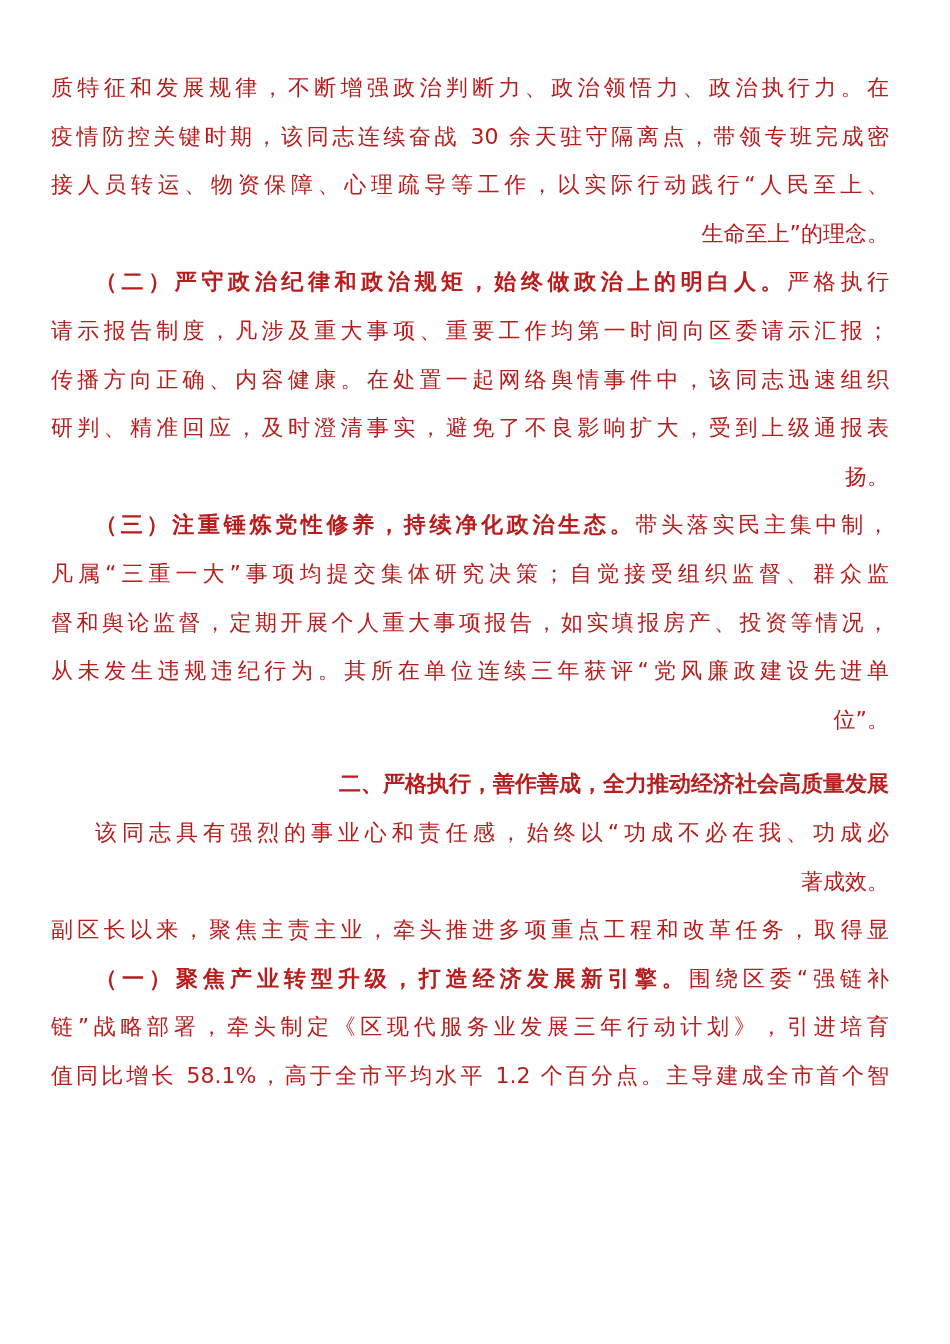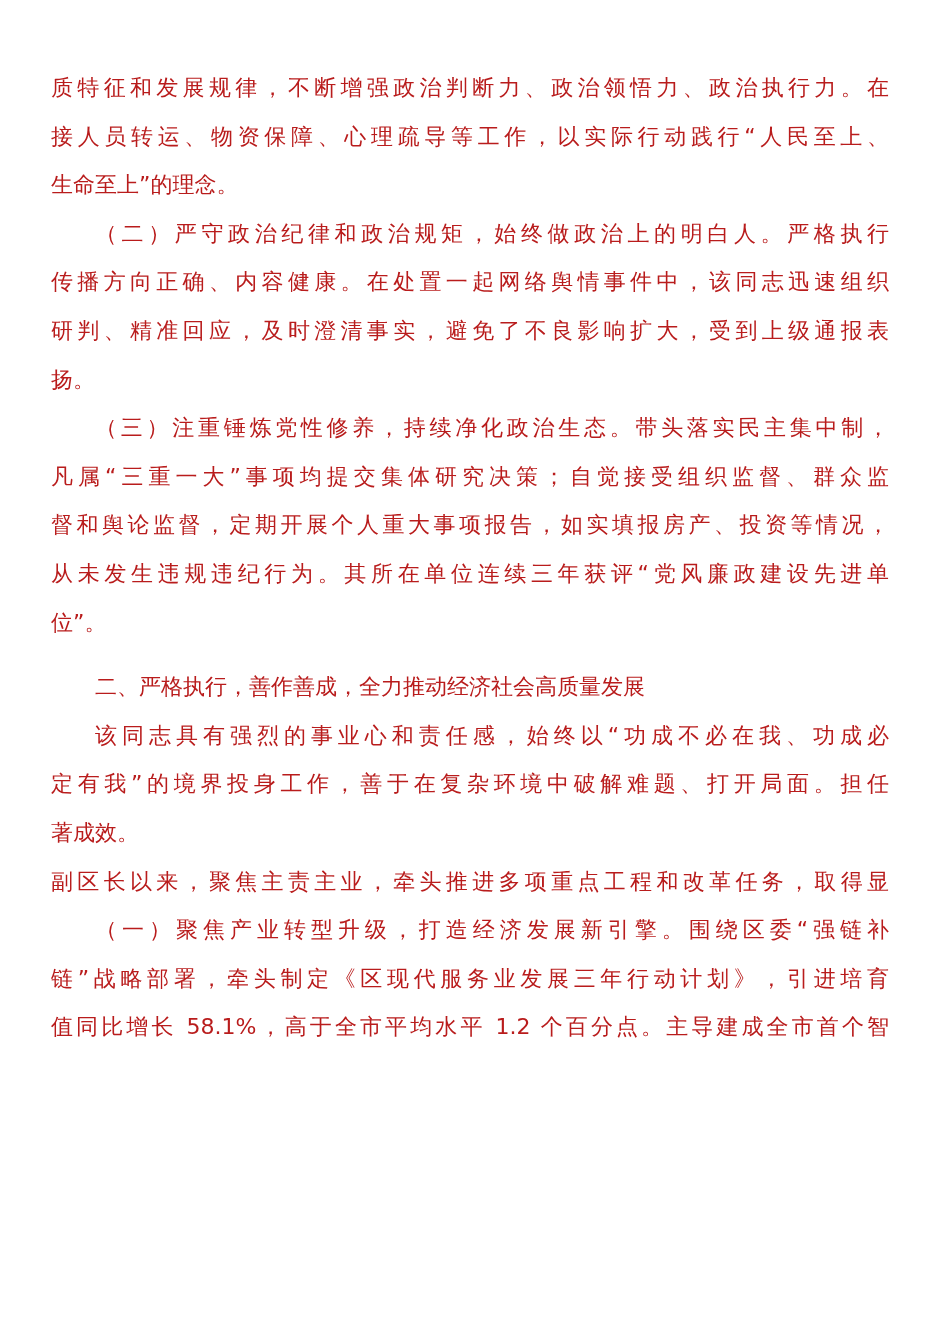"疫情防控关键时期，该同志连续奋战 30 余天驻守隔离点，带领专班完成密" div.line { html: none -> <div><span>疫情防控关键时期，该同志连续奋战 30 余天驻守隔离点，带领专班完成密</span></div> }
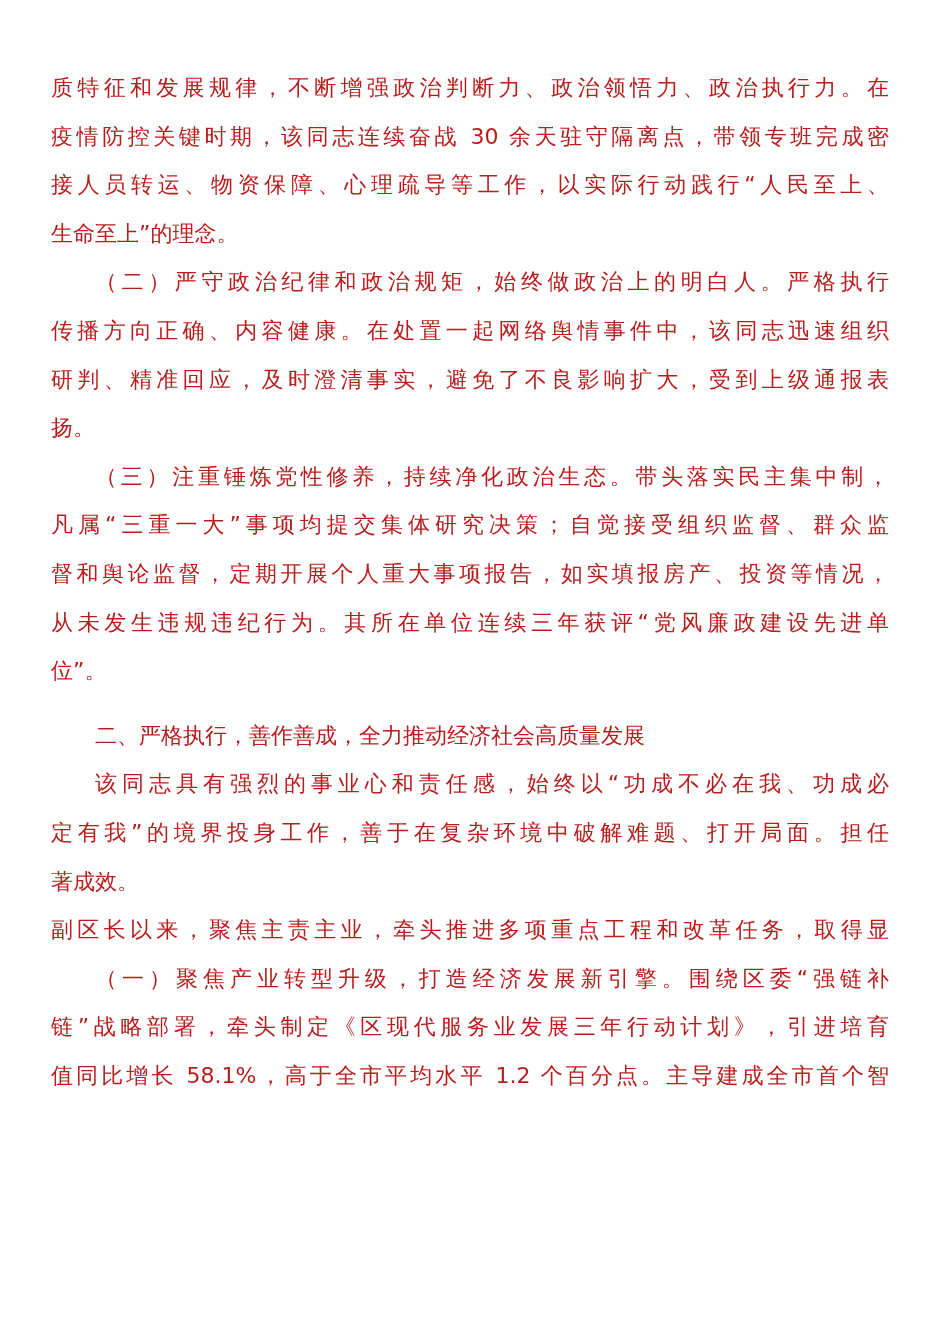"生命至上”的理念。" .line { text-align: none -> right }
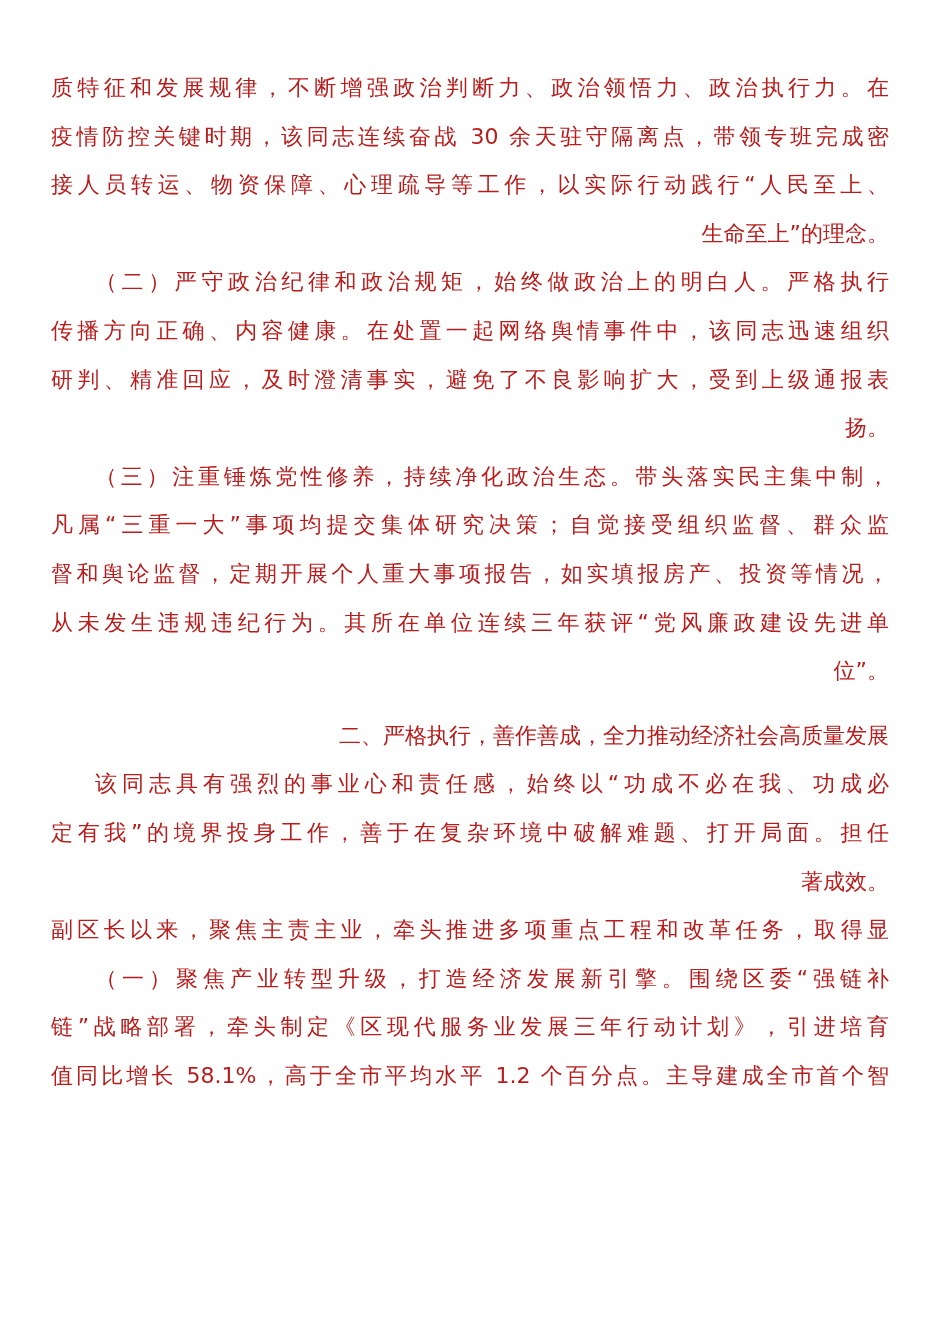"（二）严守政治纪律和政治规矩，始终做政治上的明白人。" .bold-run { font-weight: 400 -> 700 }
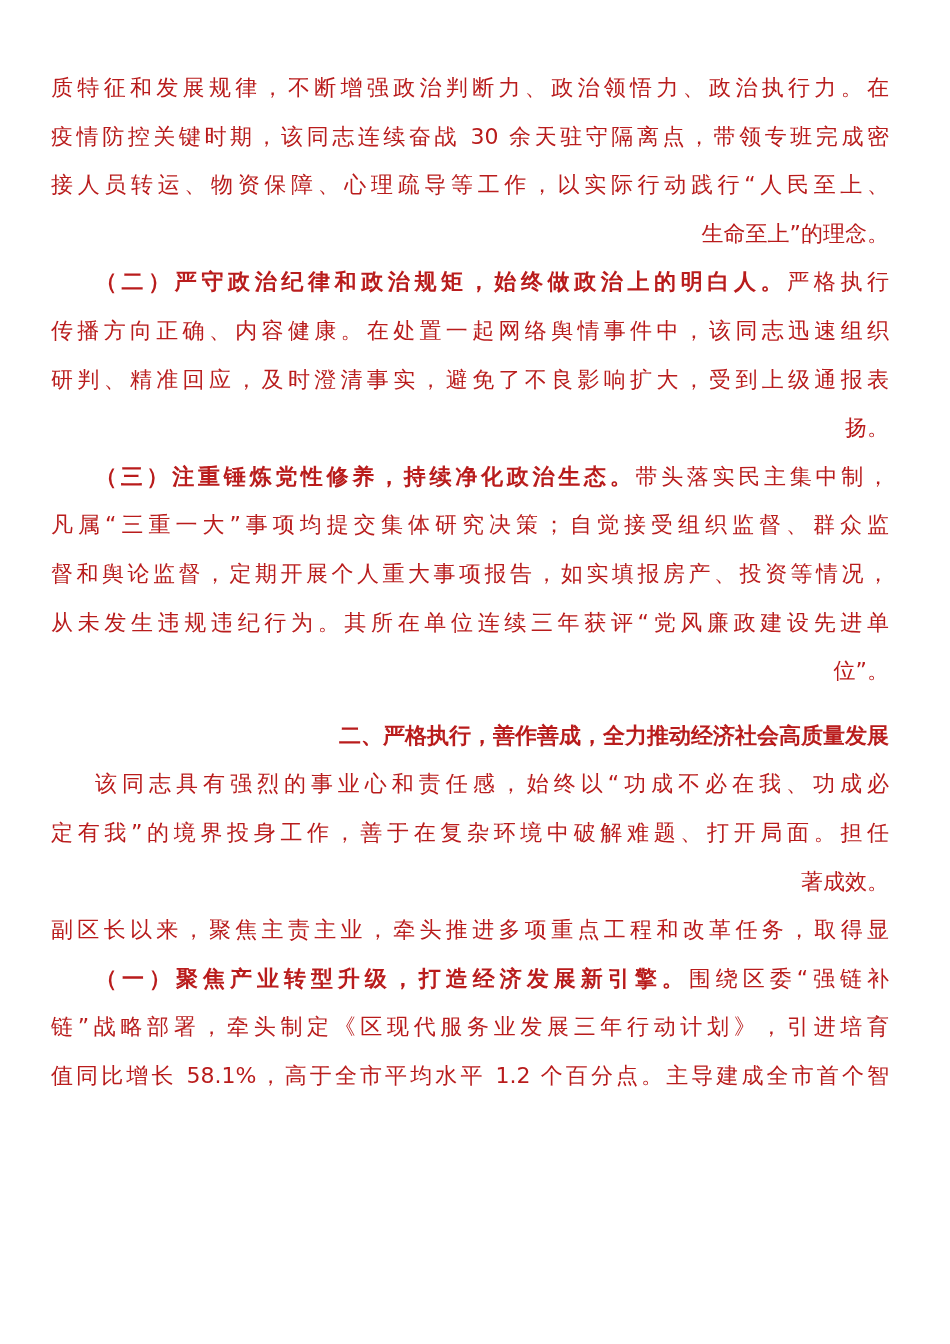"请示报告制度，凡涉及重大事项、重要工作均第一时间向区委请示汇报；" div.line { html: none -> <div><span>请示报告制度，凡涉及重大事项、重要工作均第一时间向区委请示汇报；</span></div> }
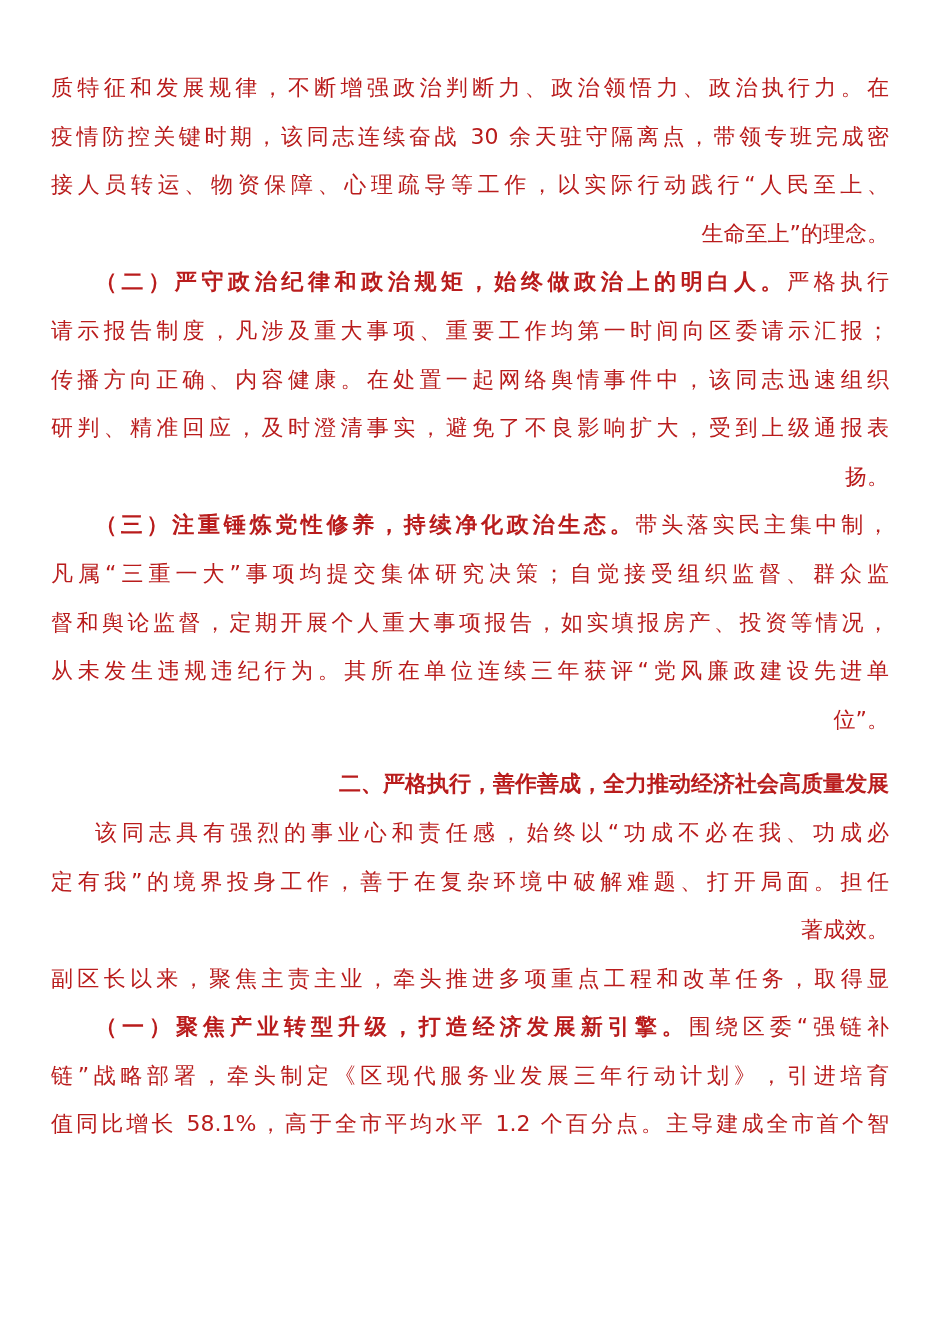"定有我”的境界投身工作，善于在复杂环境中破解难题、打开局面。担任" div.line { html: <div><span>定有我”的境界投身工作，善于在复杂环境中破解难题、打开局面。担任</span></div> -> none }
